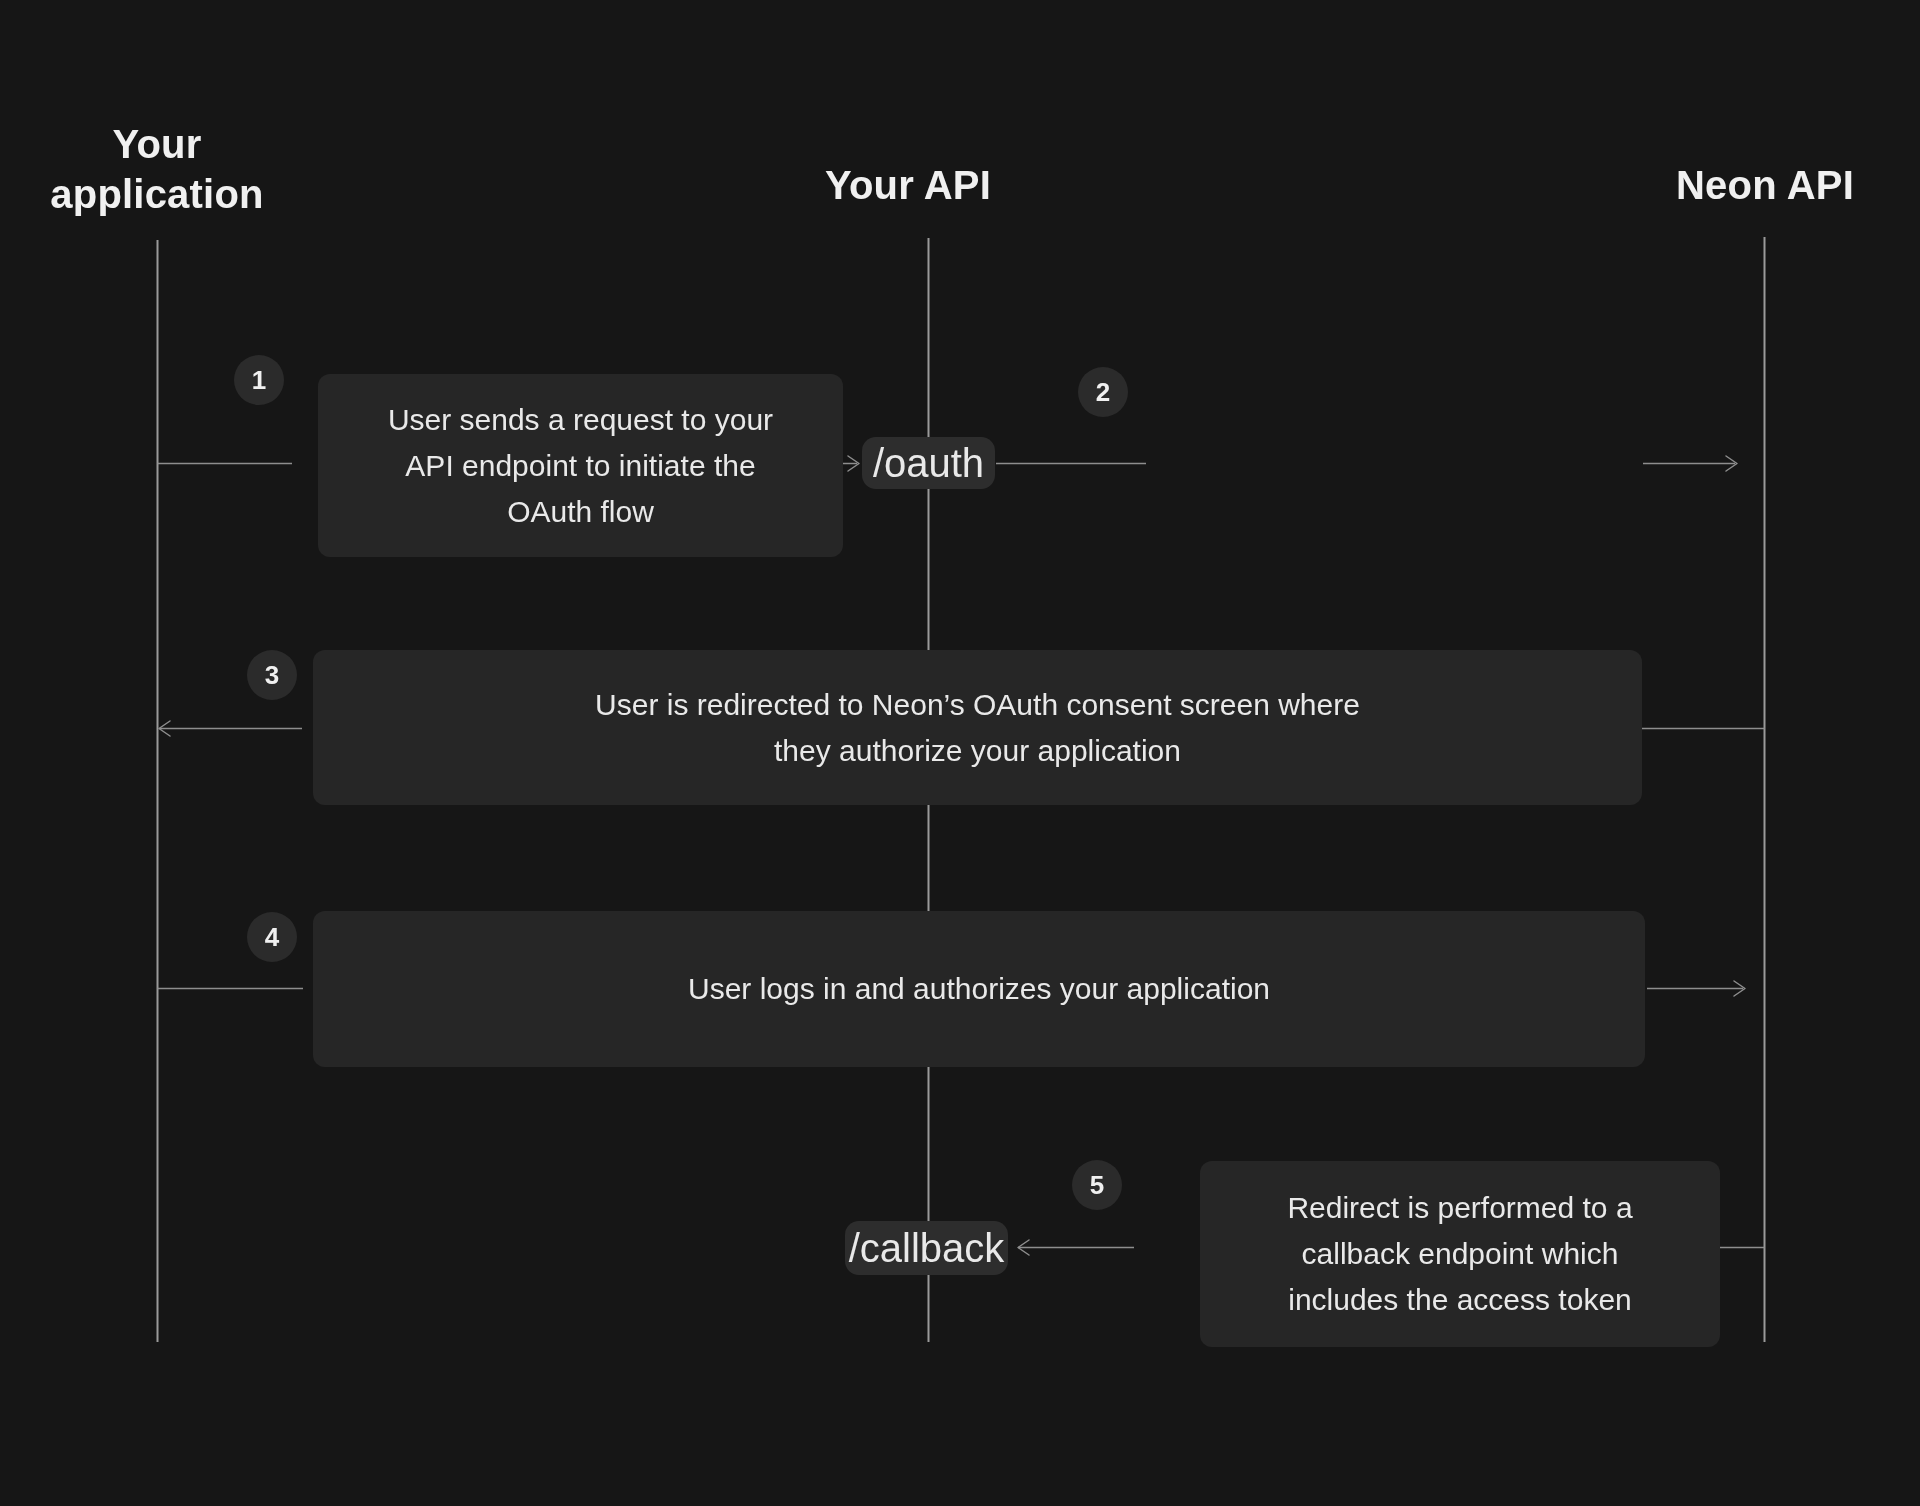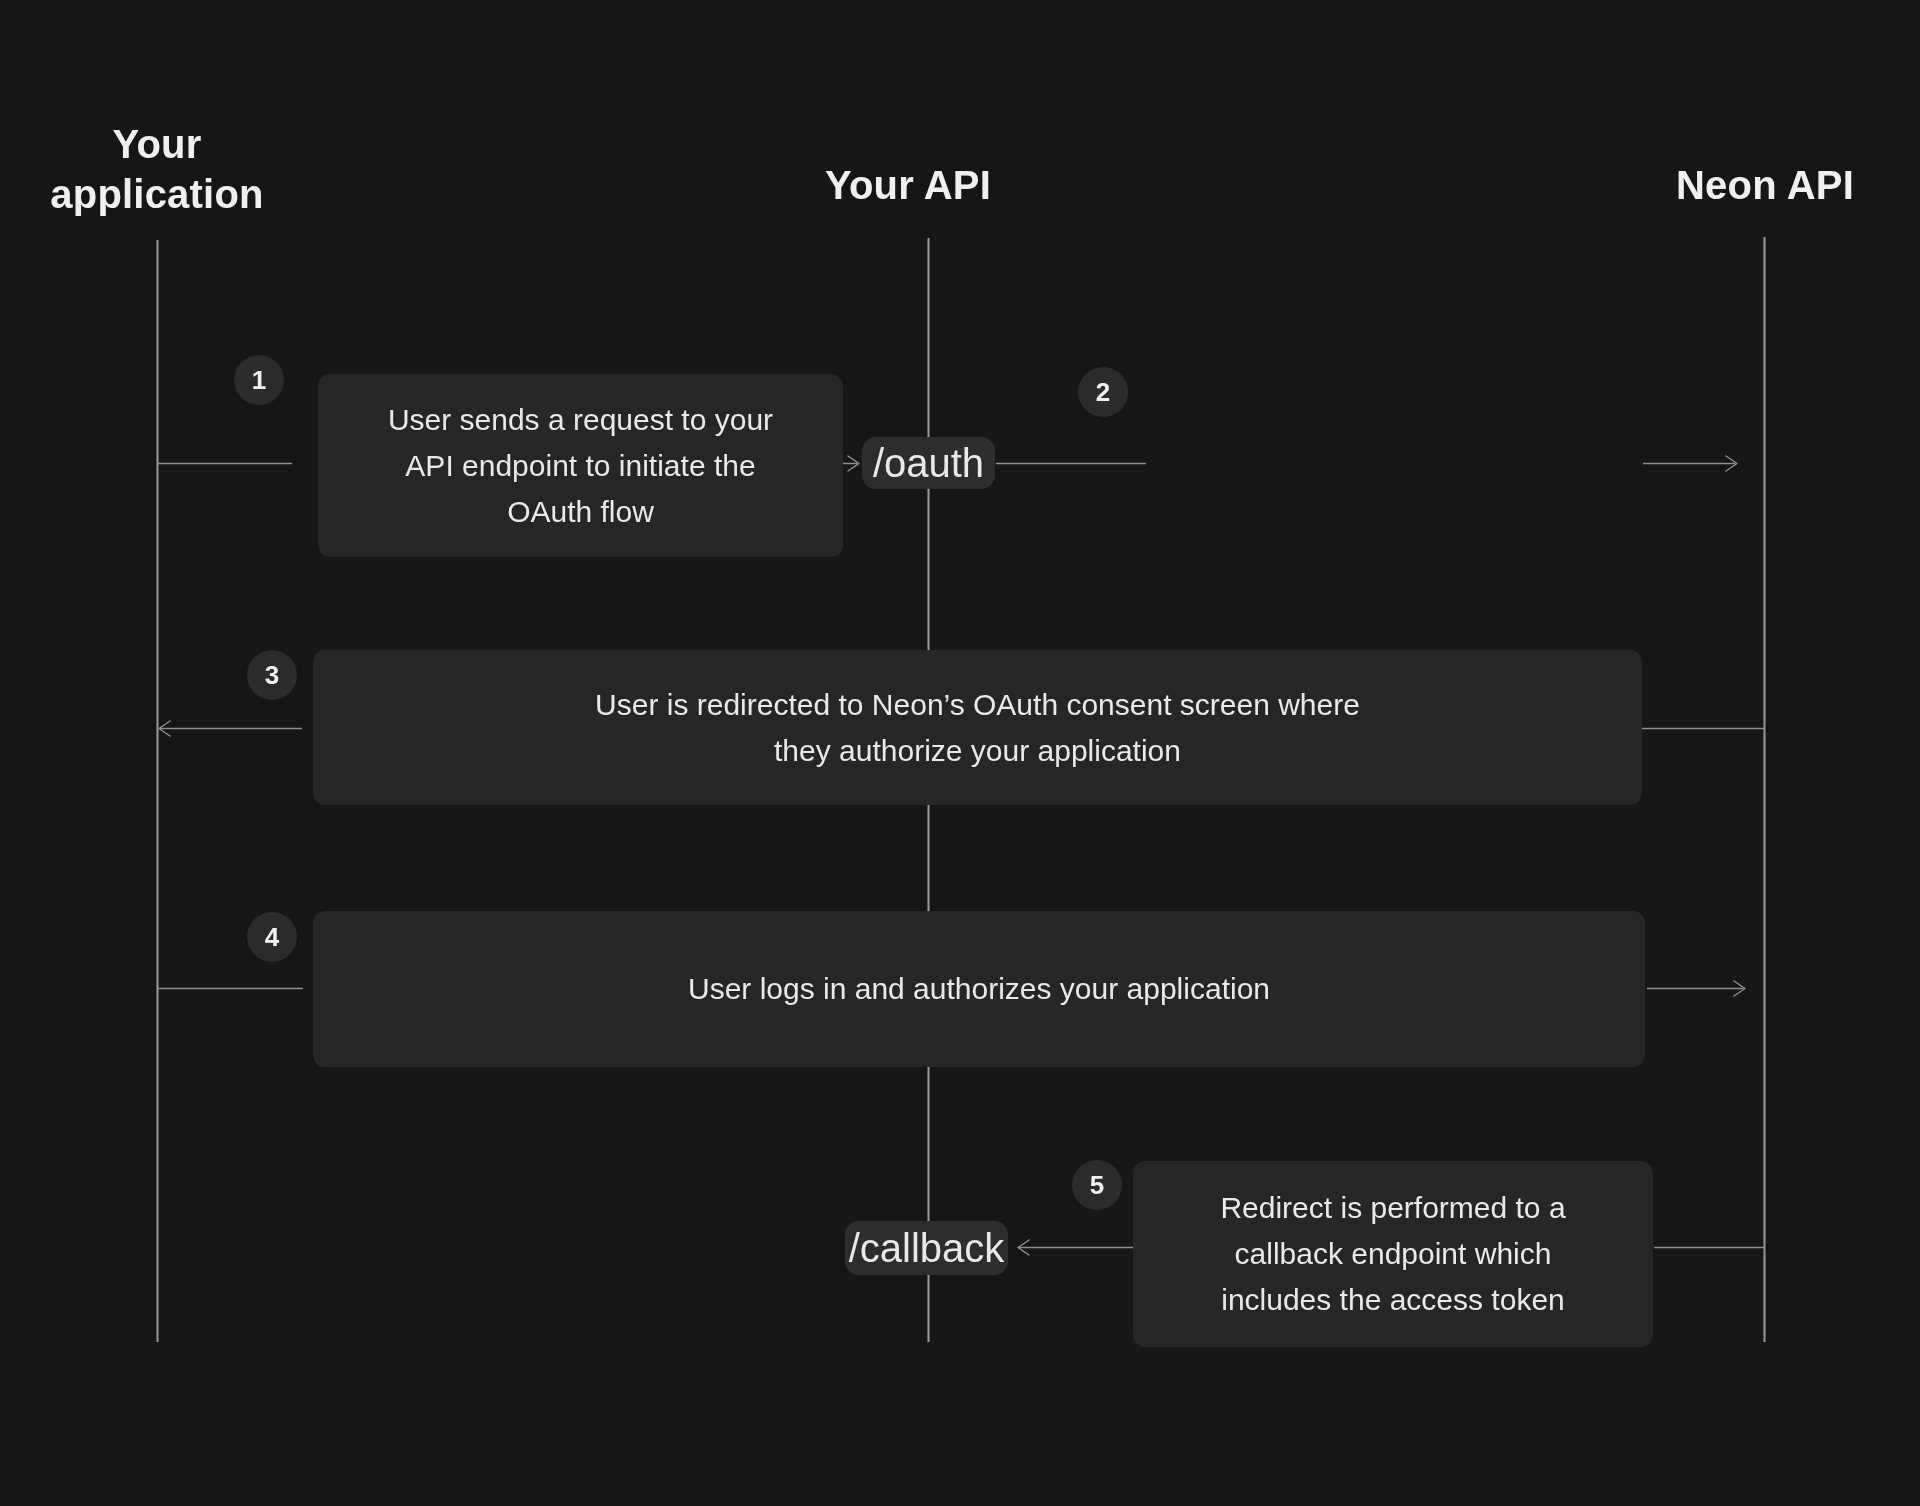"Redirect is performed to a" div.msg-box { left: 1133px -> 1200px }
